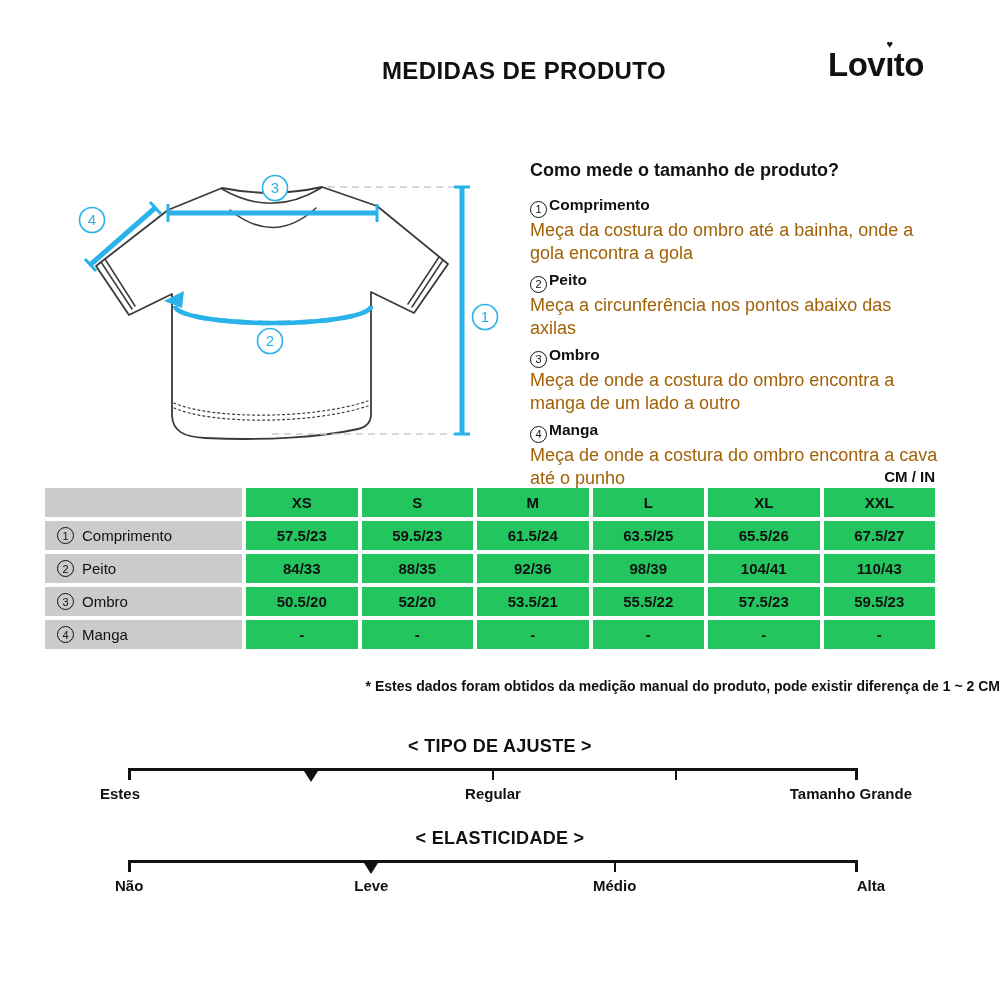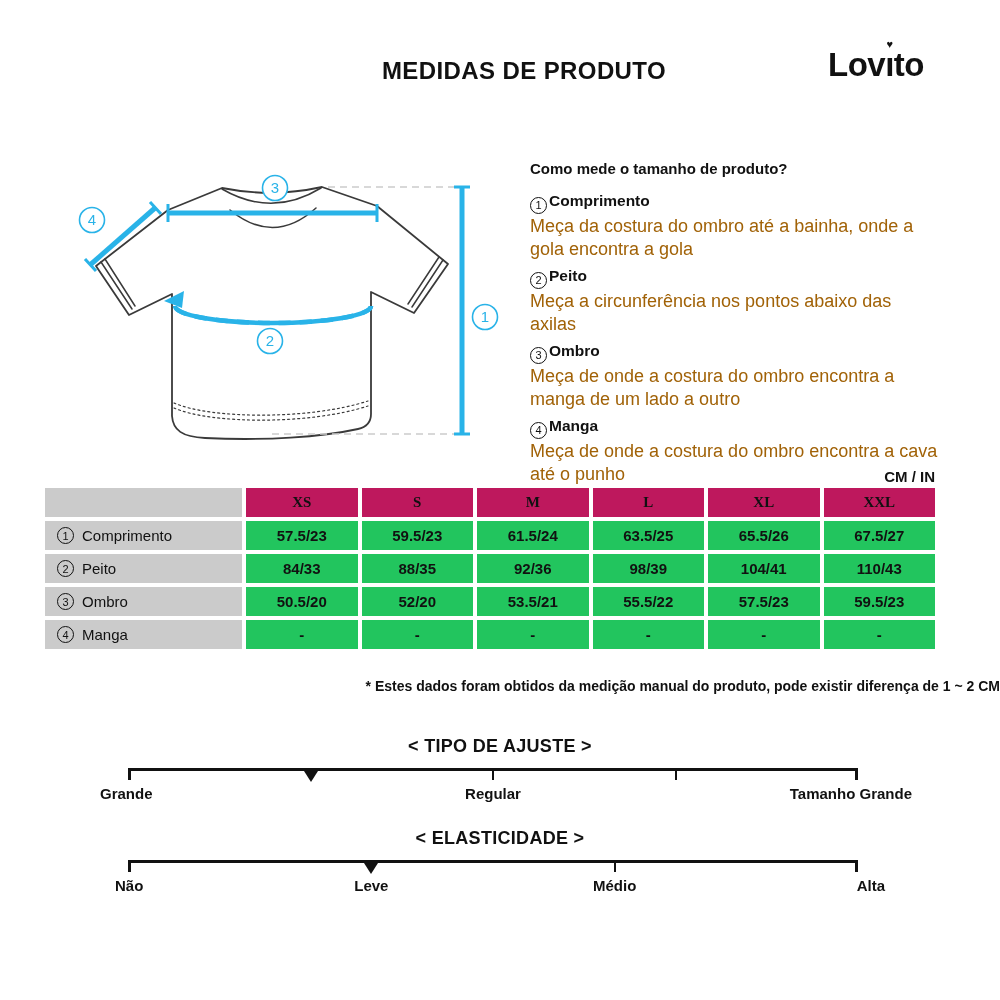"Como mede o tamanho de" .guide h2 { font-size: 15px -> 18px }
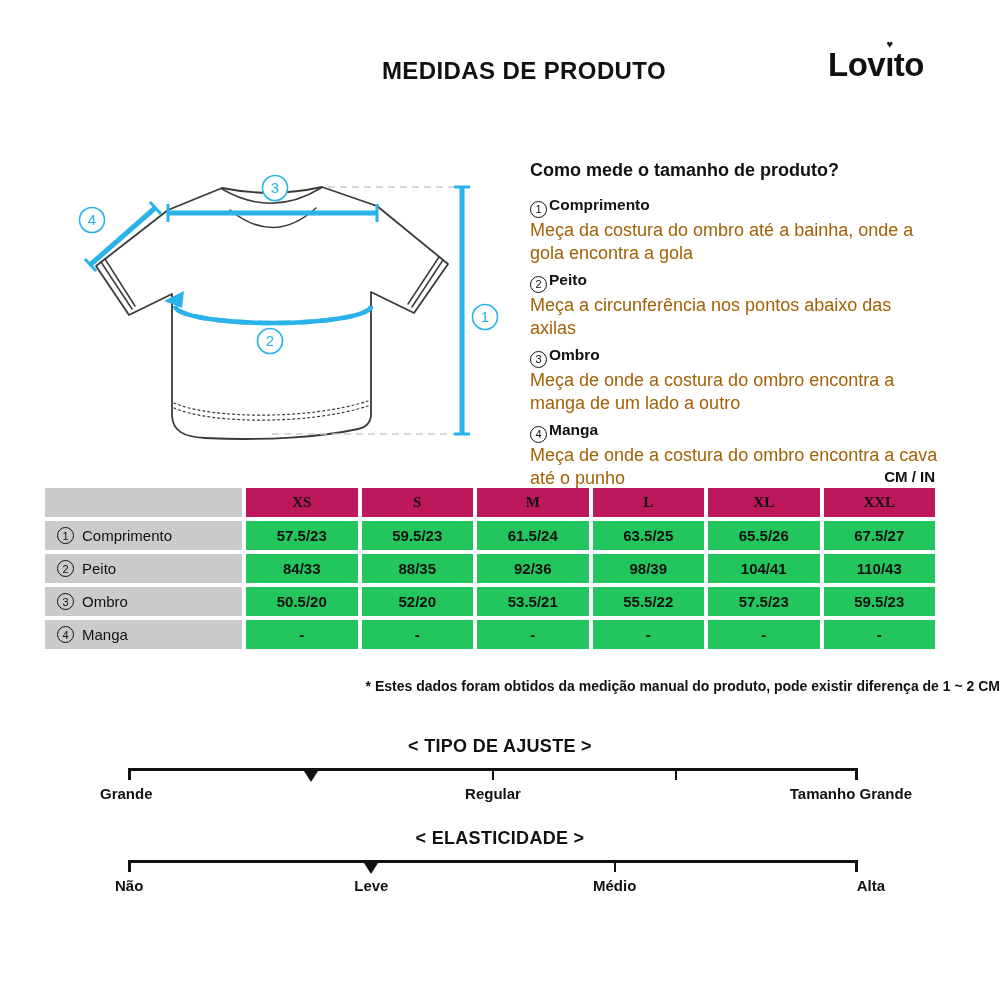"XS" .th { background: #be185d -> #22c55e; font-family: Liberation Serif, serif -> none }
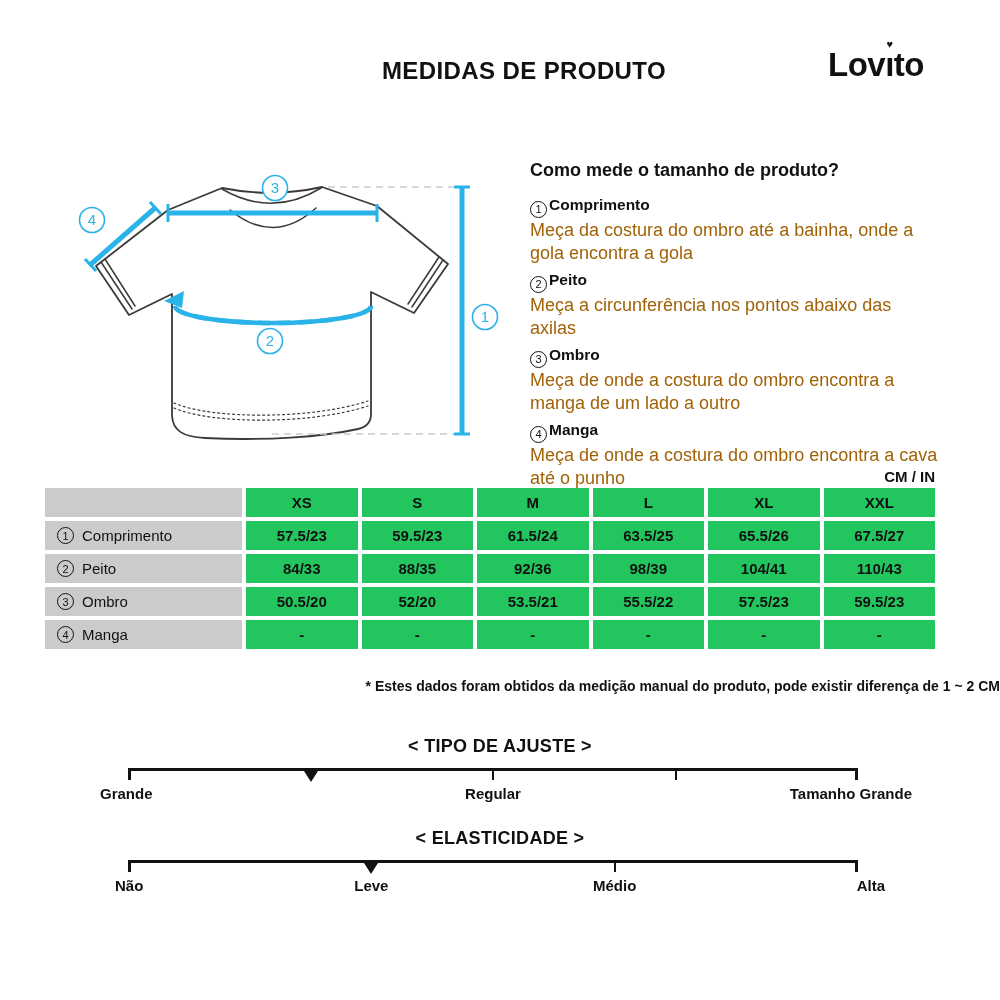"Grande" span.slider-label { text: Grande -> Estes }
